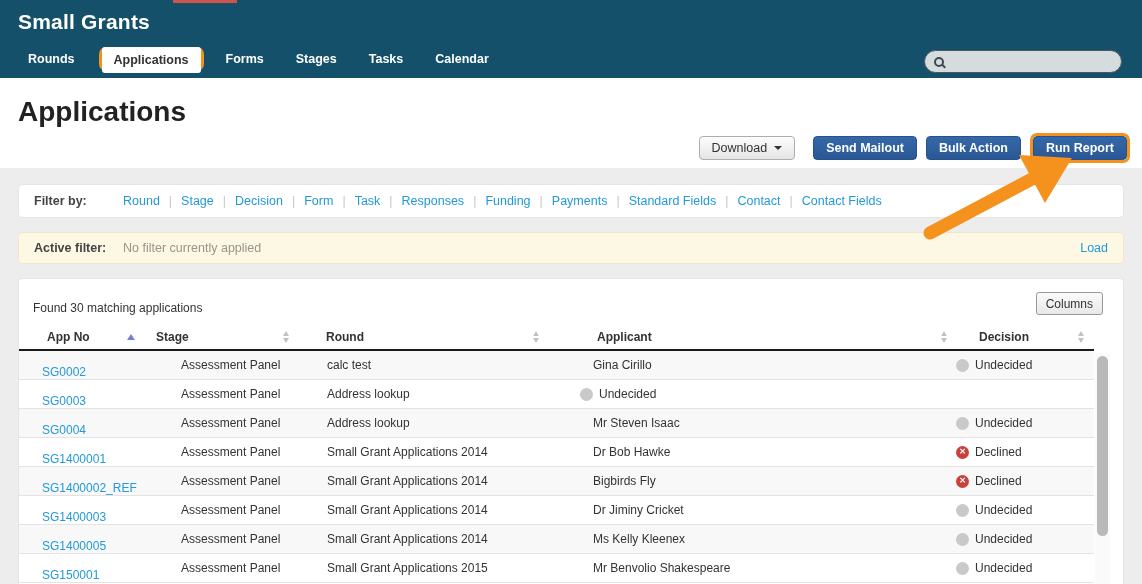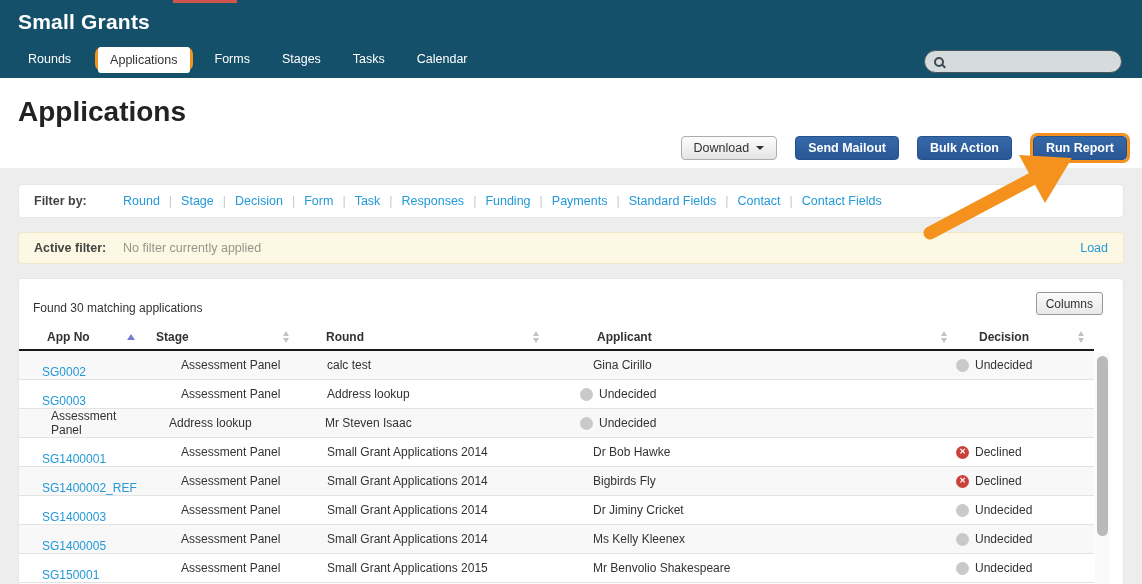"Rounds" .nav-item { font-weight: 400 -> 700 }
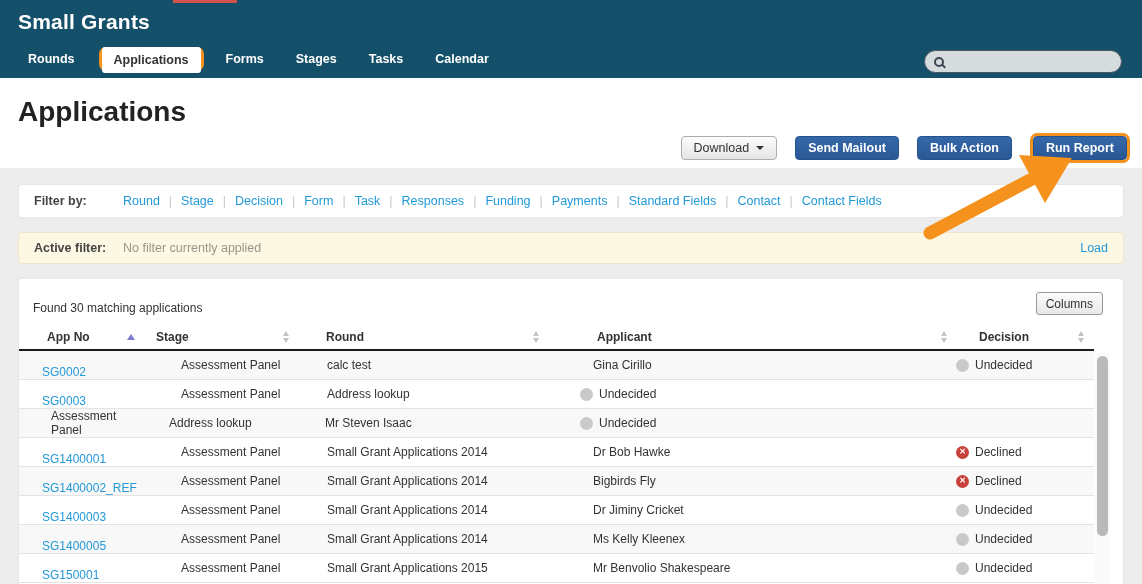"Send Mailout" .btn-primary { margin-right: 18px -> 9px }
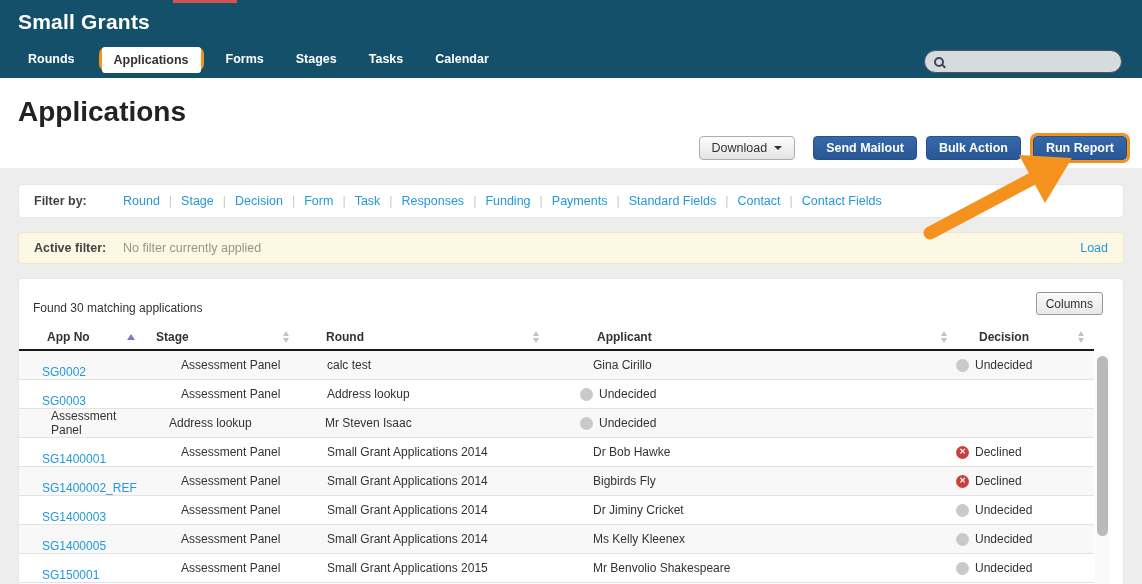"SG0004" div.td { html: none -> <div> <a>SG0004</a> </div> }
